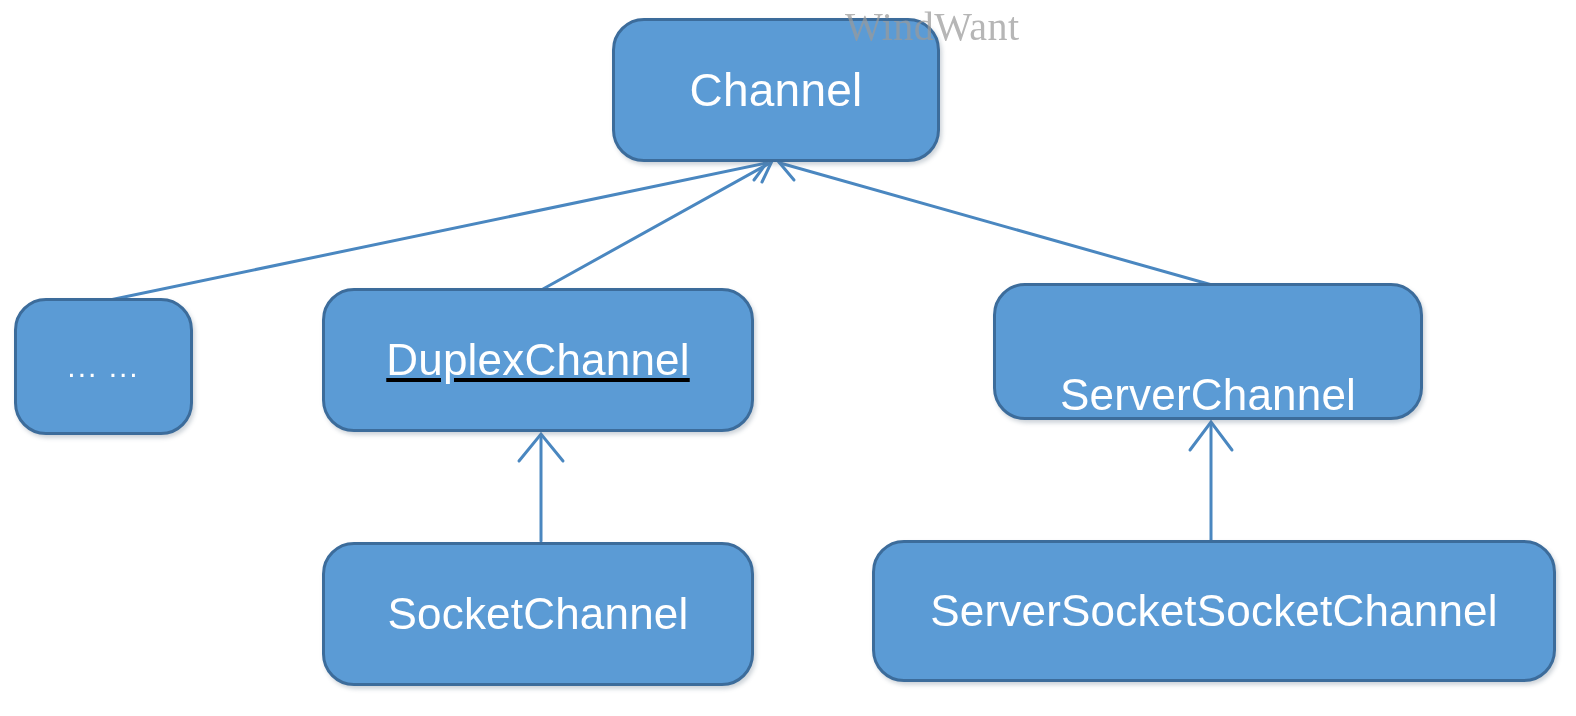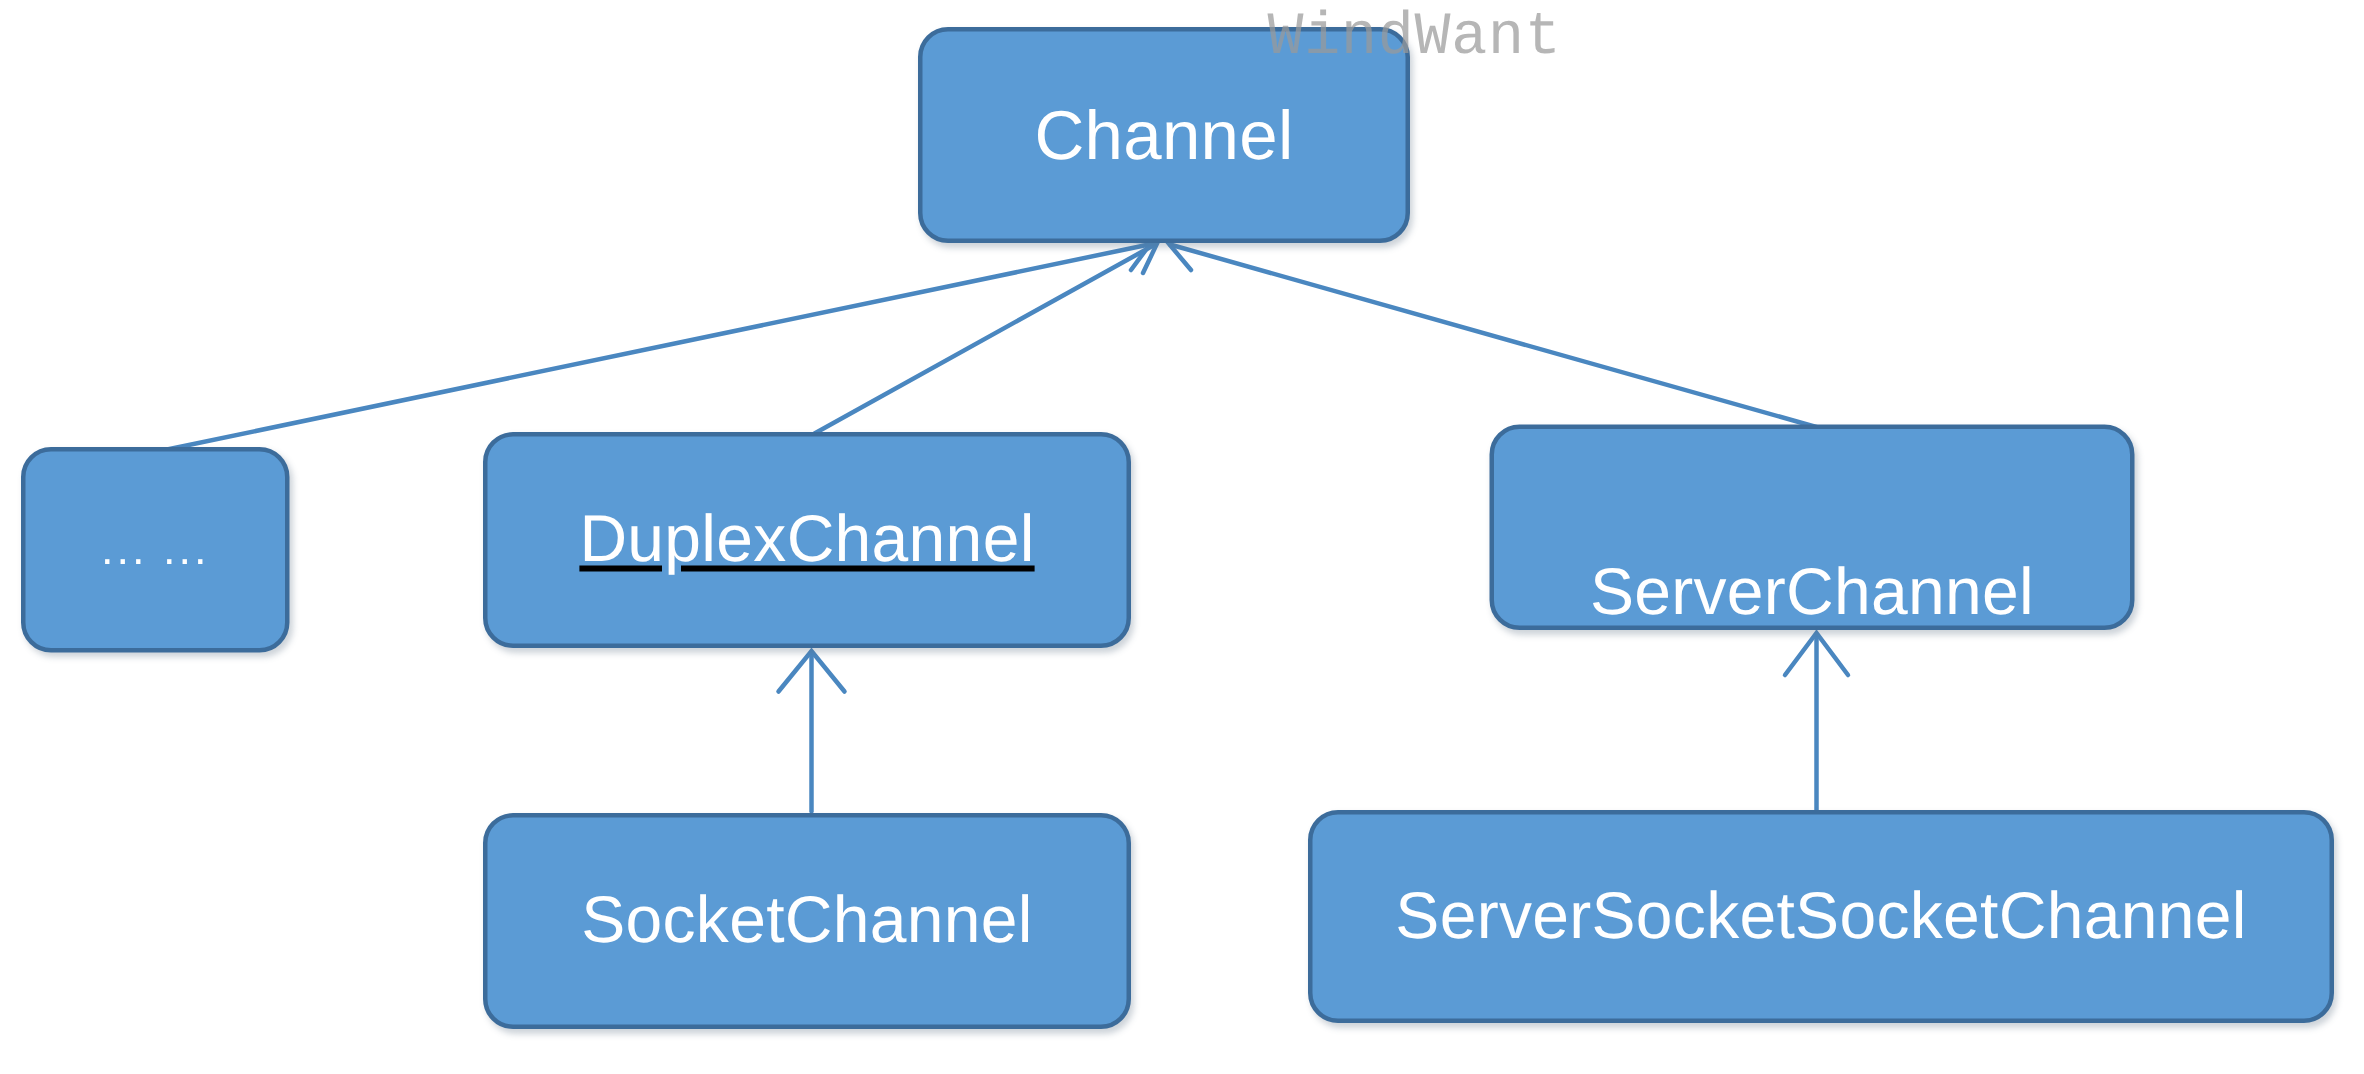"WindWant" #watermark { font-family: Liberation Mono, monospace -> Liberation Serif, serif }
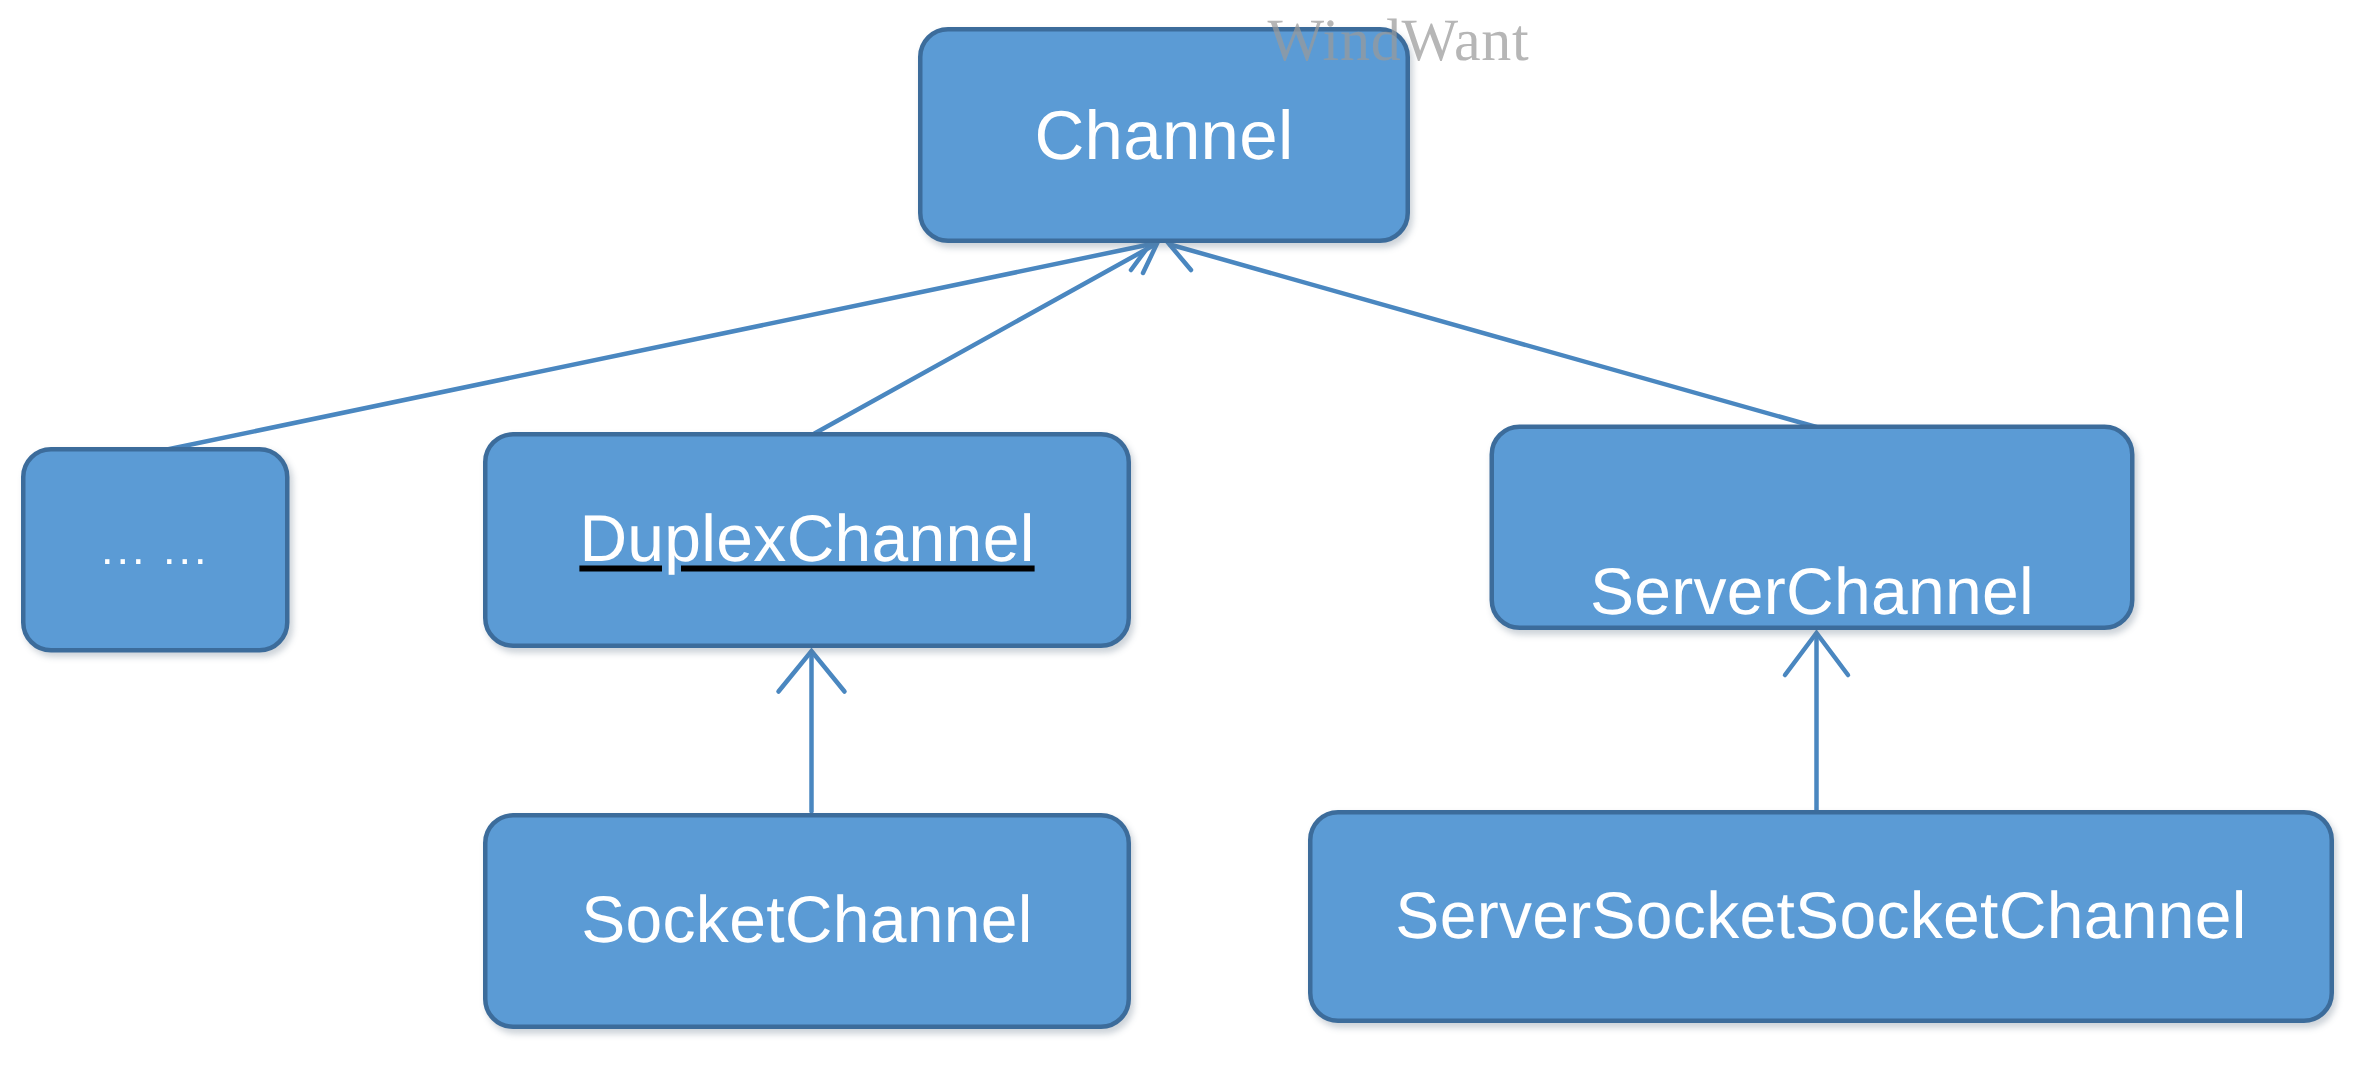"Channel" .node { border-radius: 20px -> 32px }
